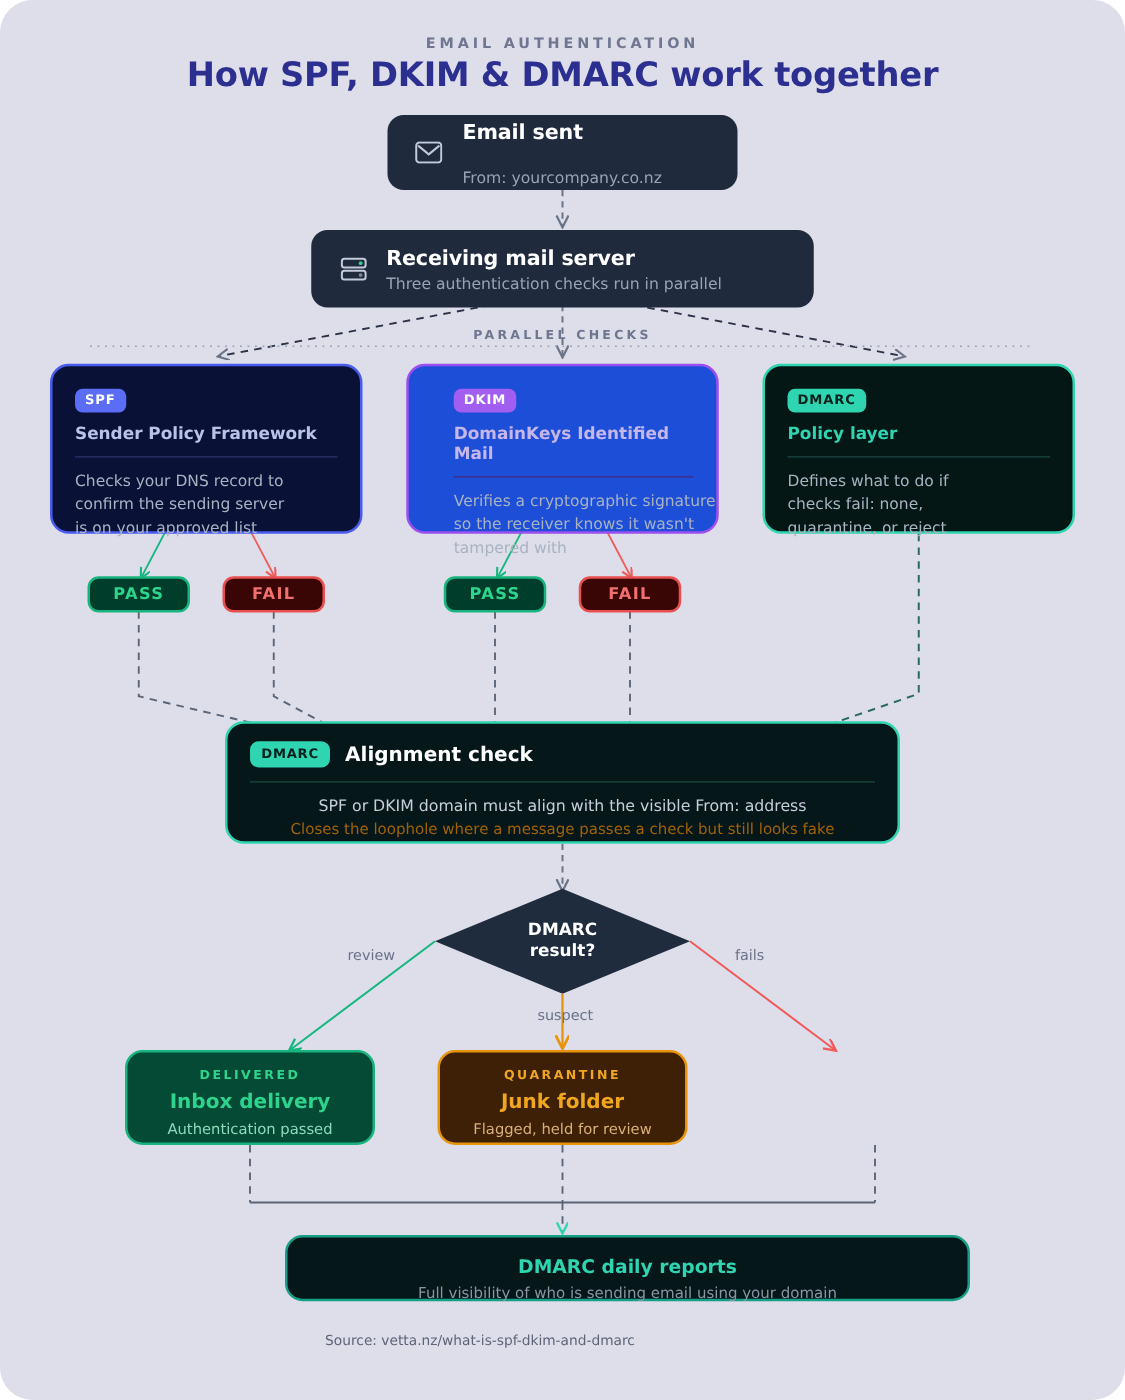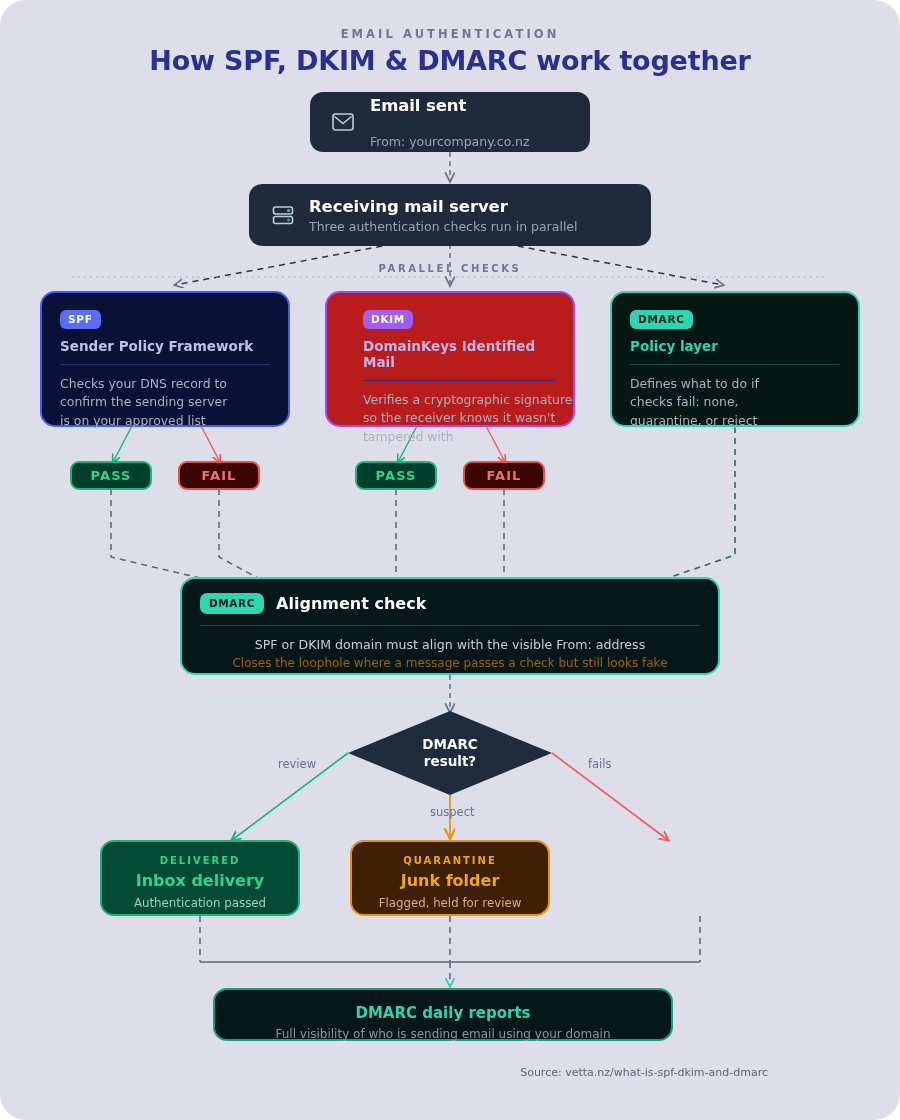"DKIM" div.abs { background: #b91c1c -> #1d4ed8 }
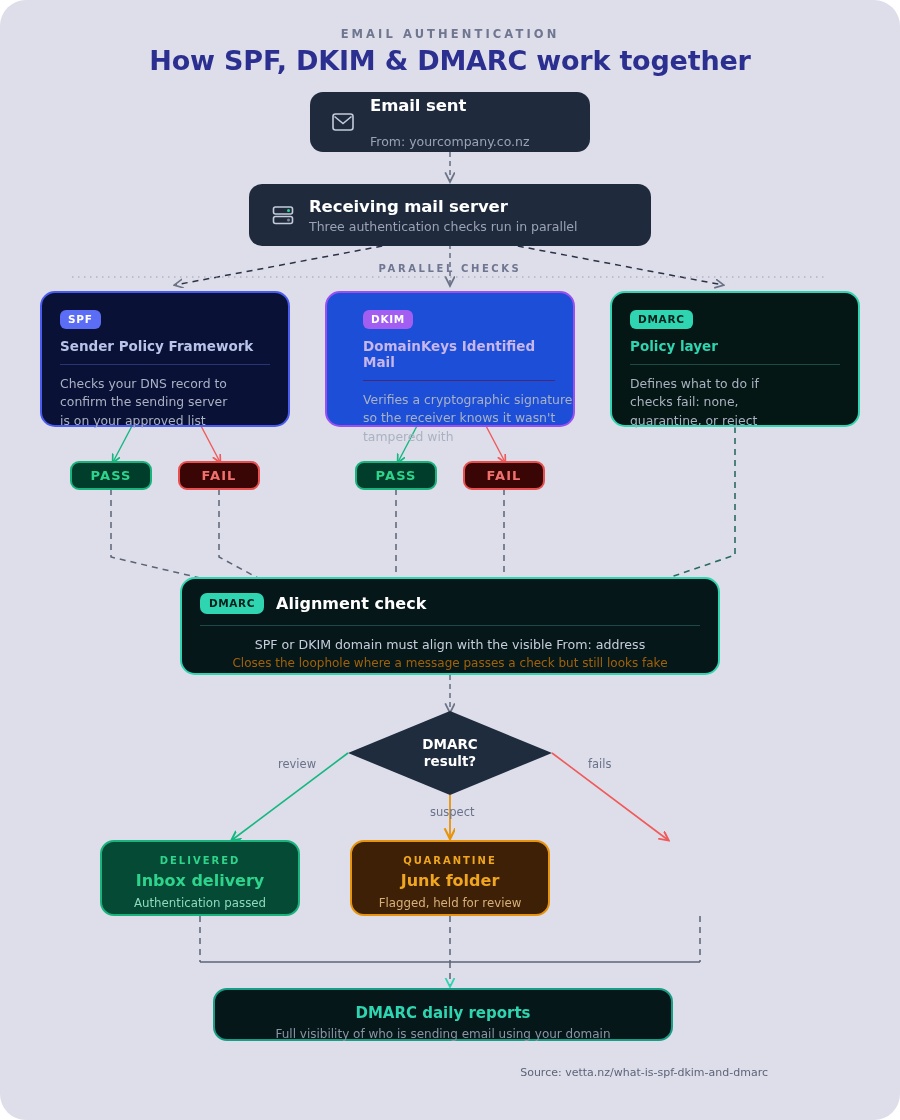"DMARC daily reports" div.abs { left: 213px -> 228px; width: 460px -> 548px }
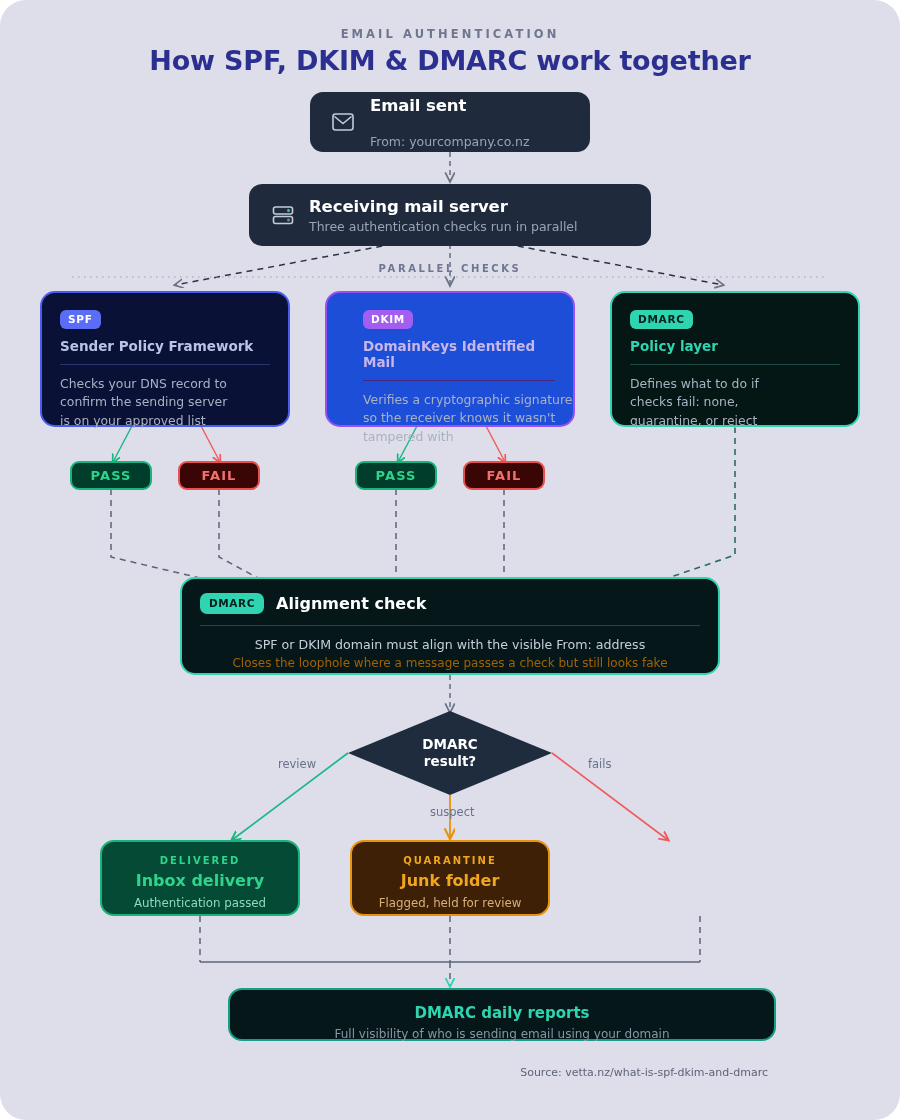"Source:" .source { text-align: right -> center }
